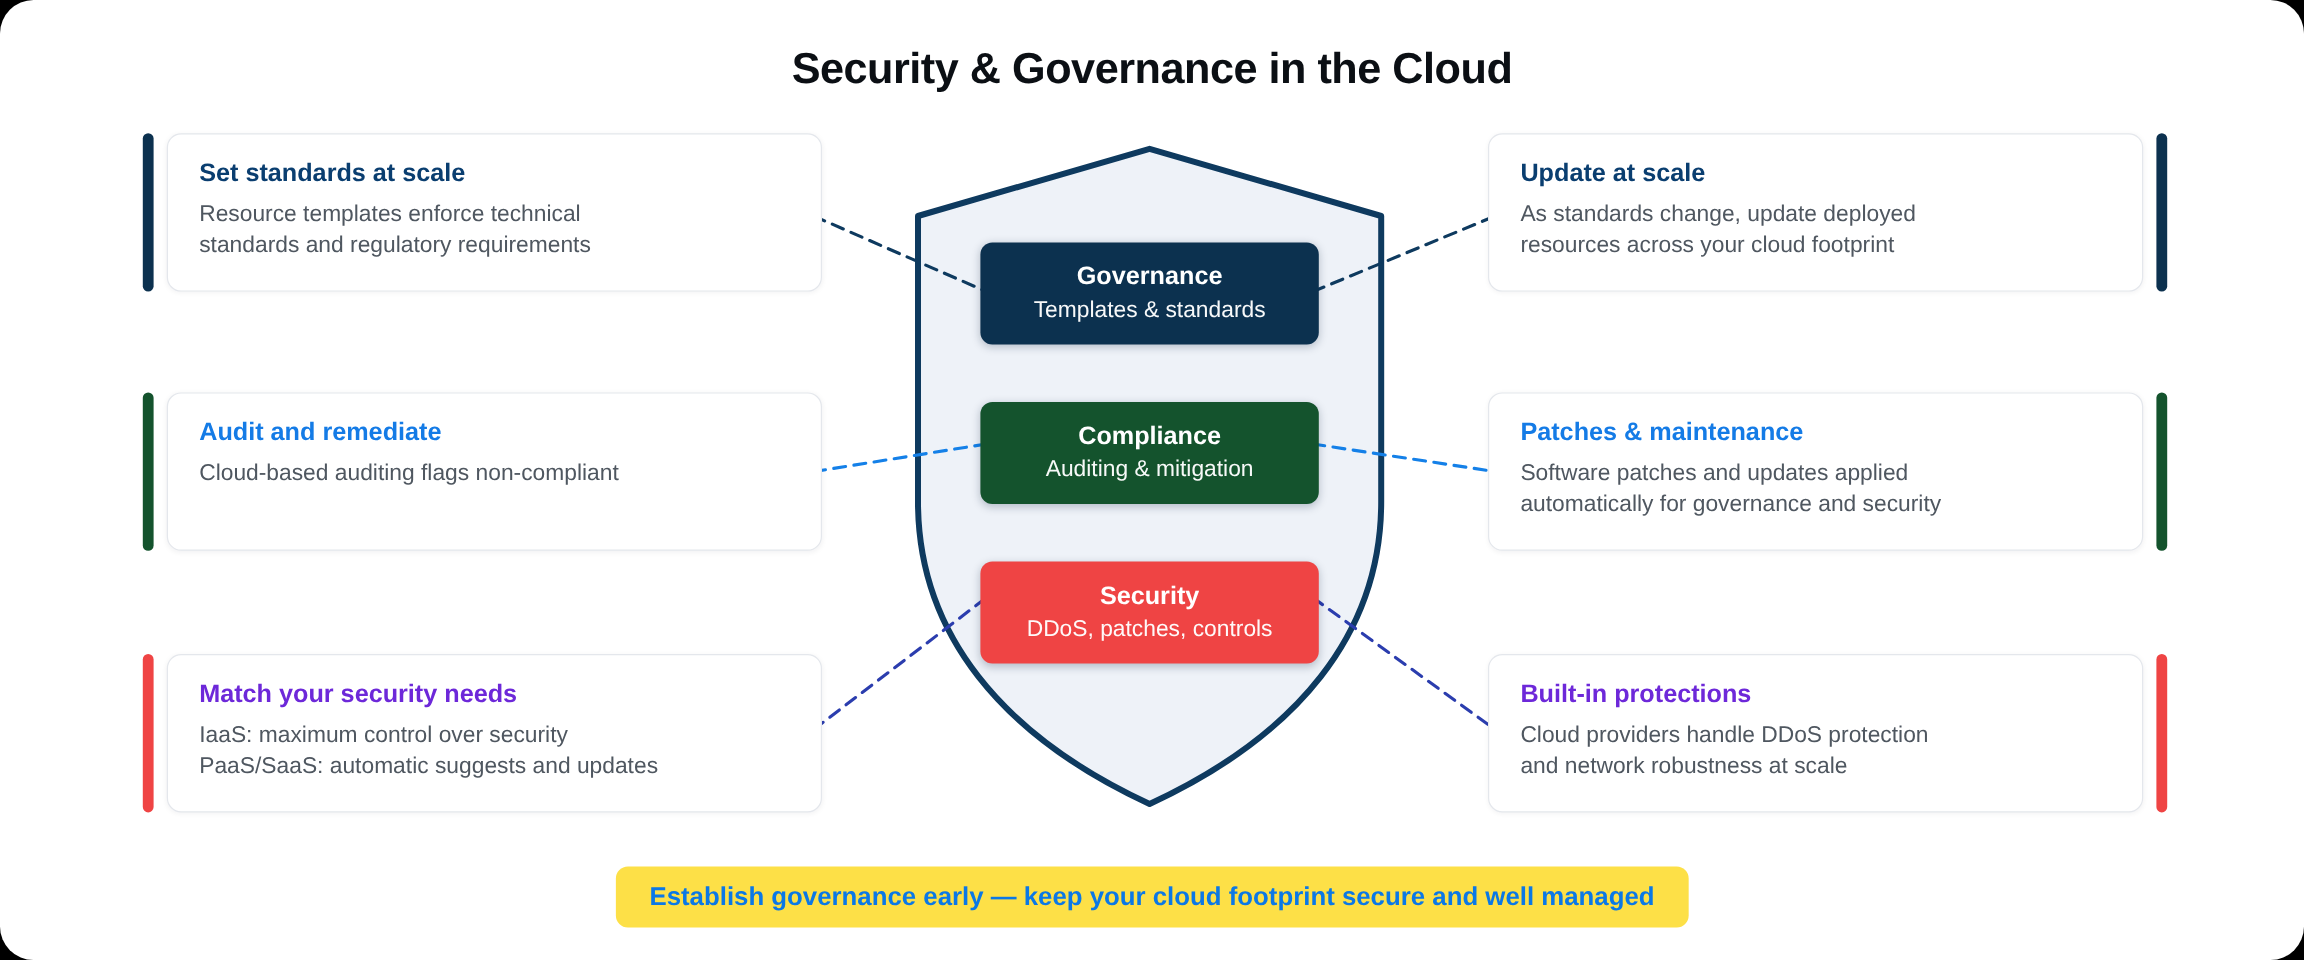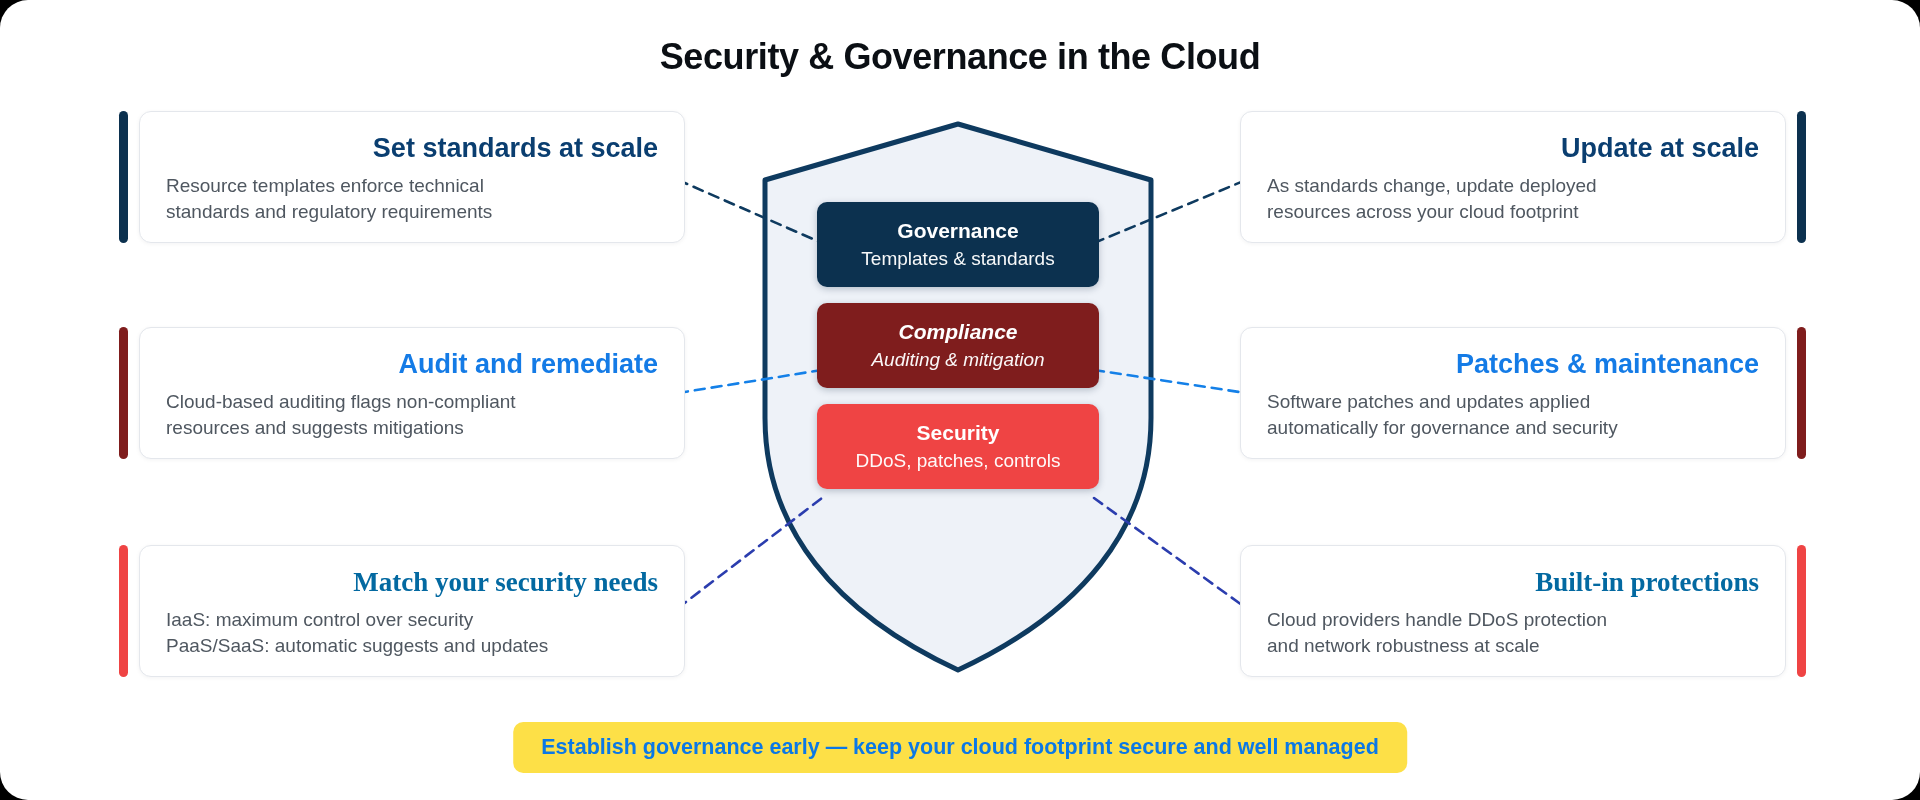"Set standards at scale" .card h3 { font-size: 27px -> 21px; text-align: right -> none }
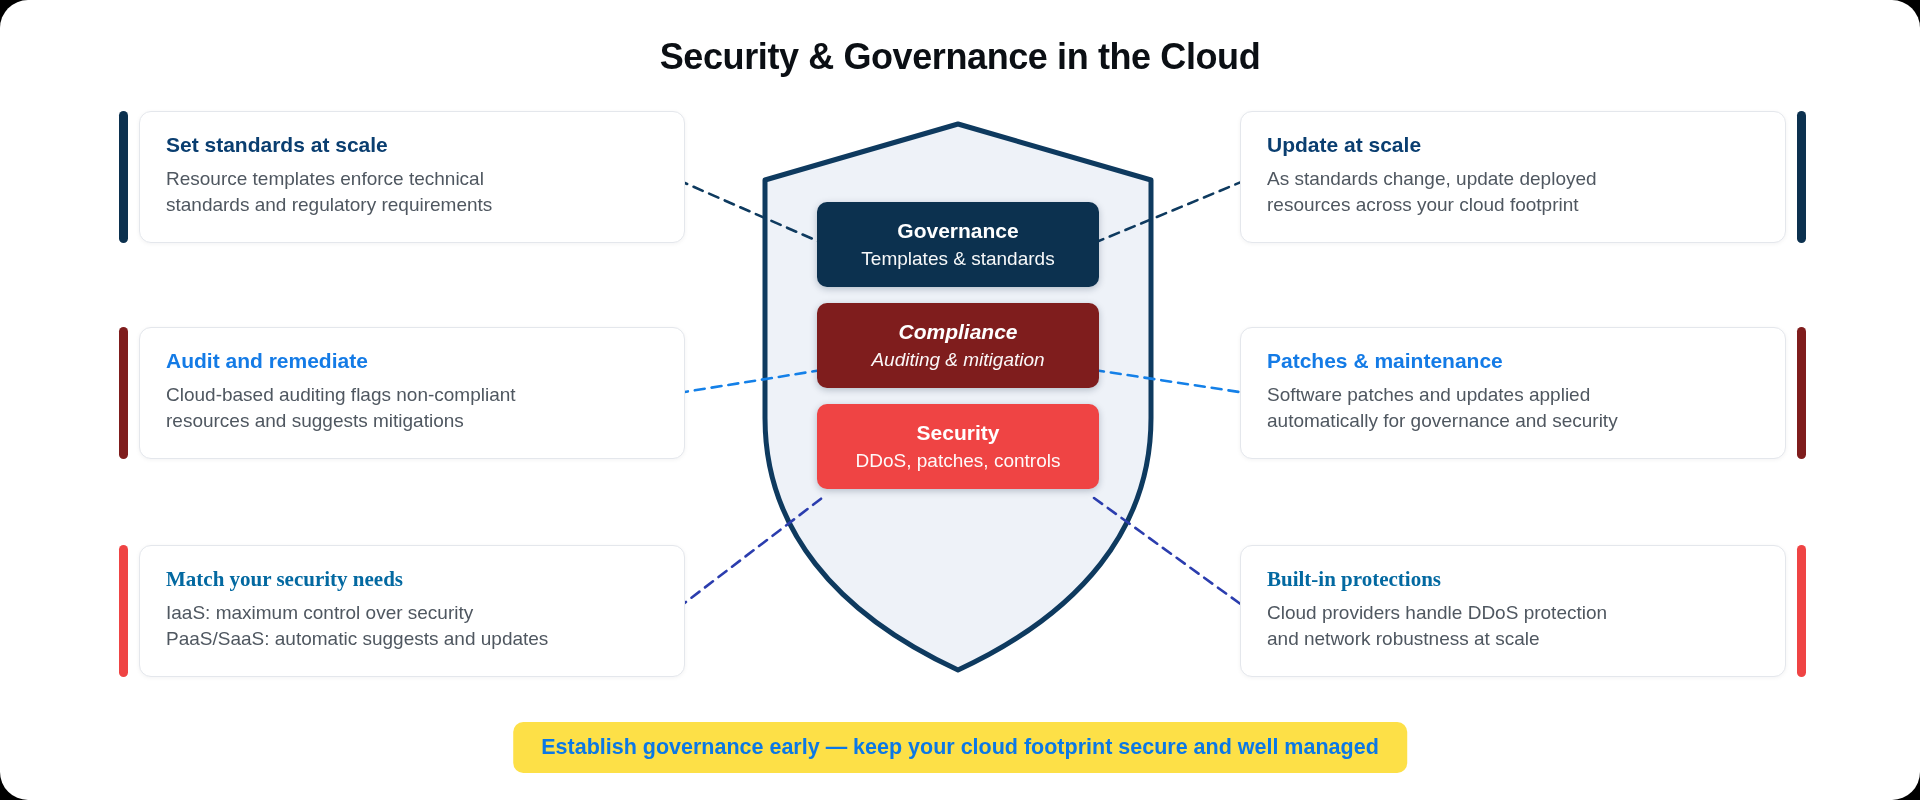"Governance" .shield-boxes { gap: 16px -> 48px }
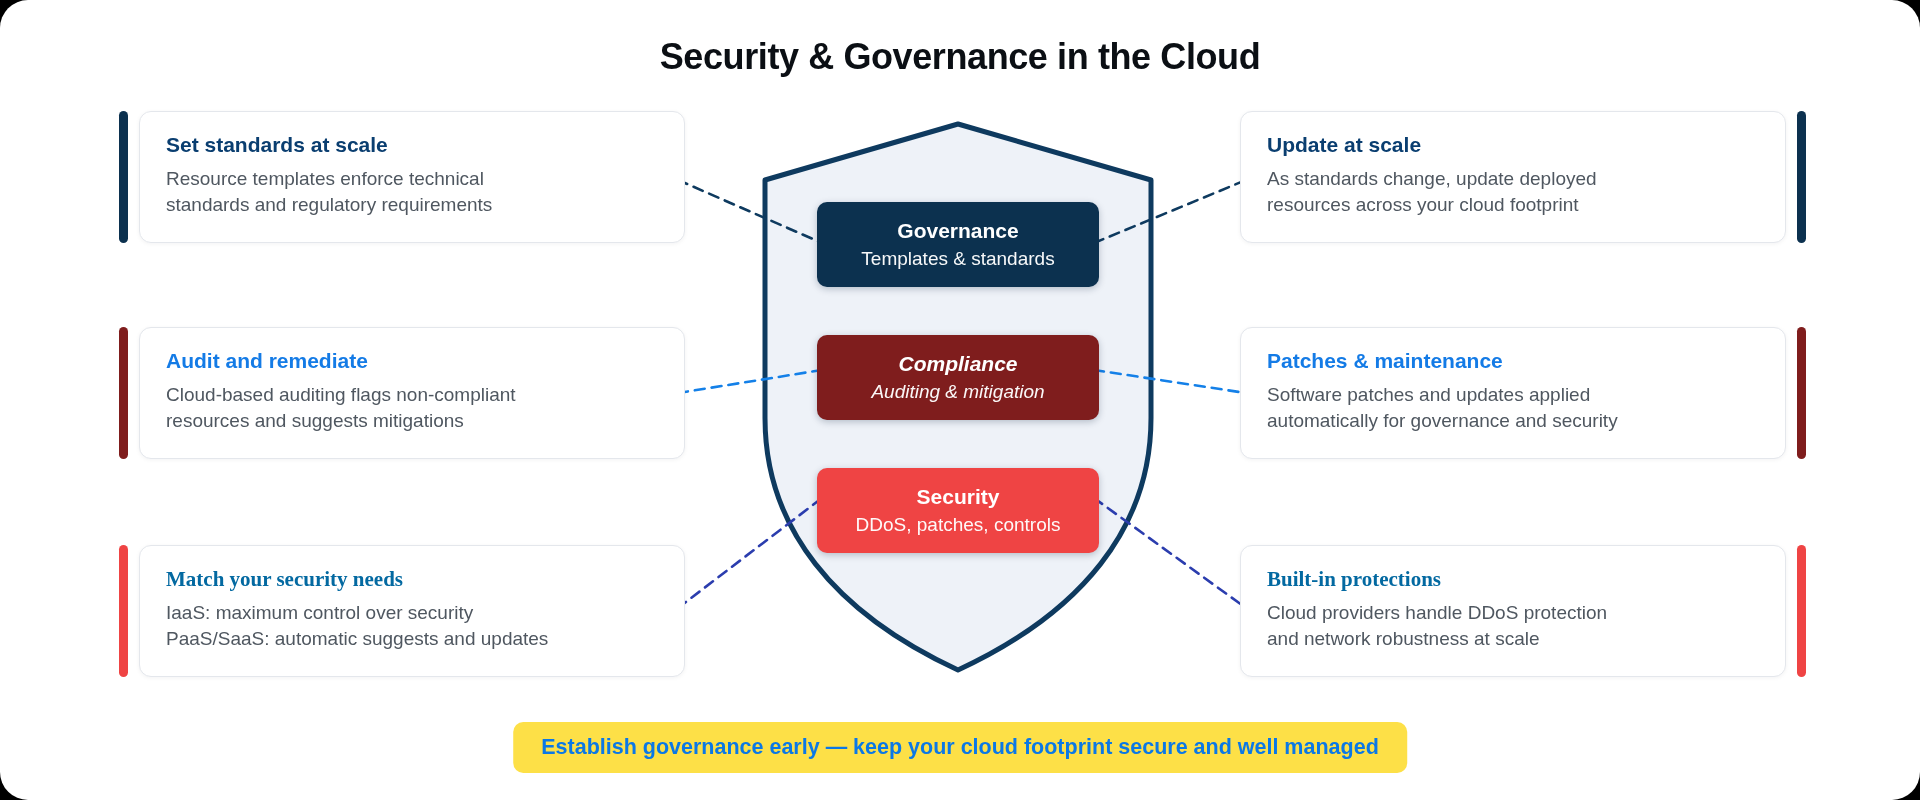"Compliance" .bg-blue { background: #7f1d1d -> #14532d; font-style: italic -> none }
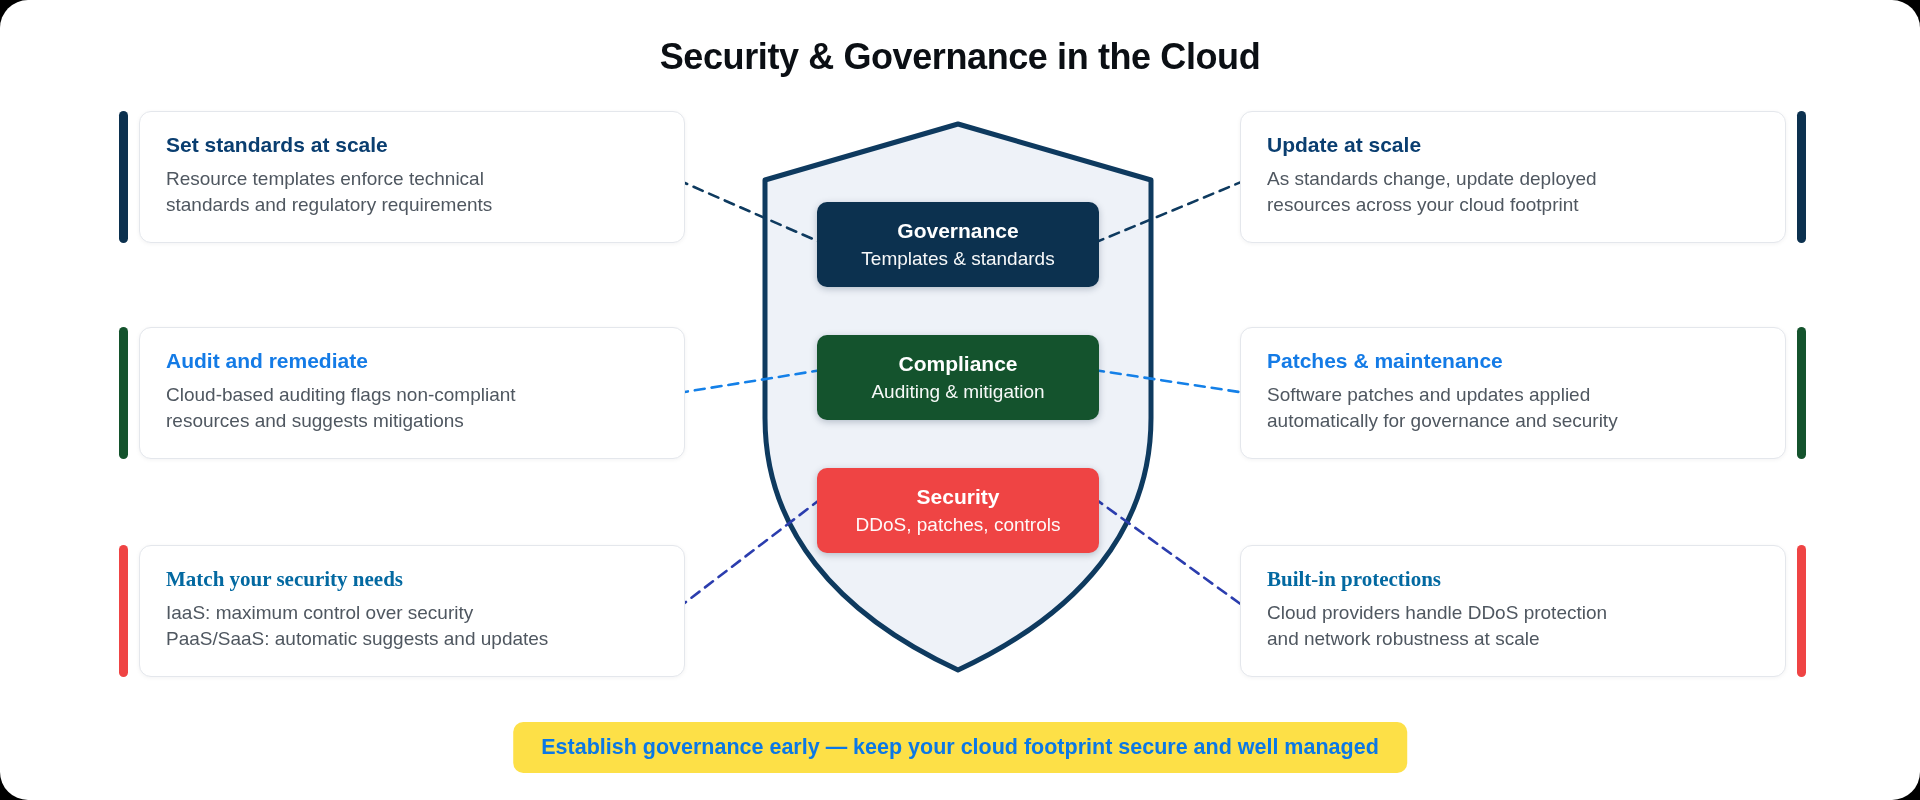"resources and suggests mitigations" div { html: <div>resources and suggests mitigations</div> -> none }
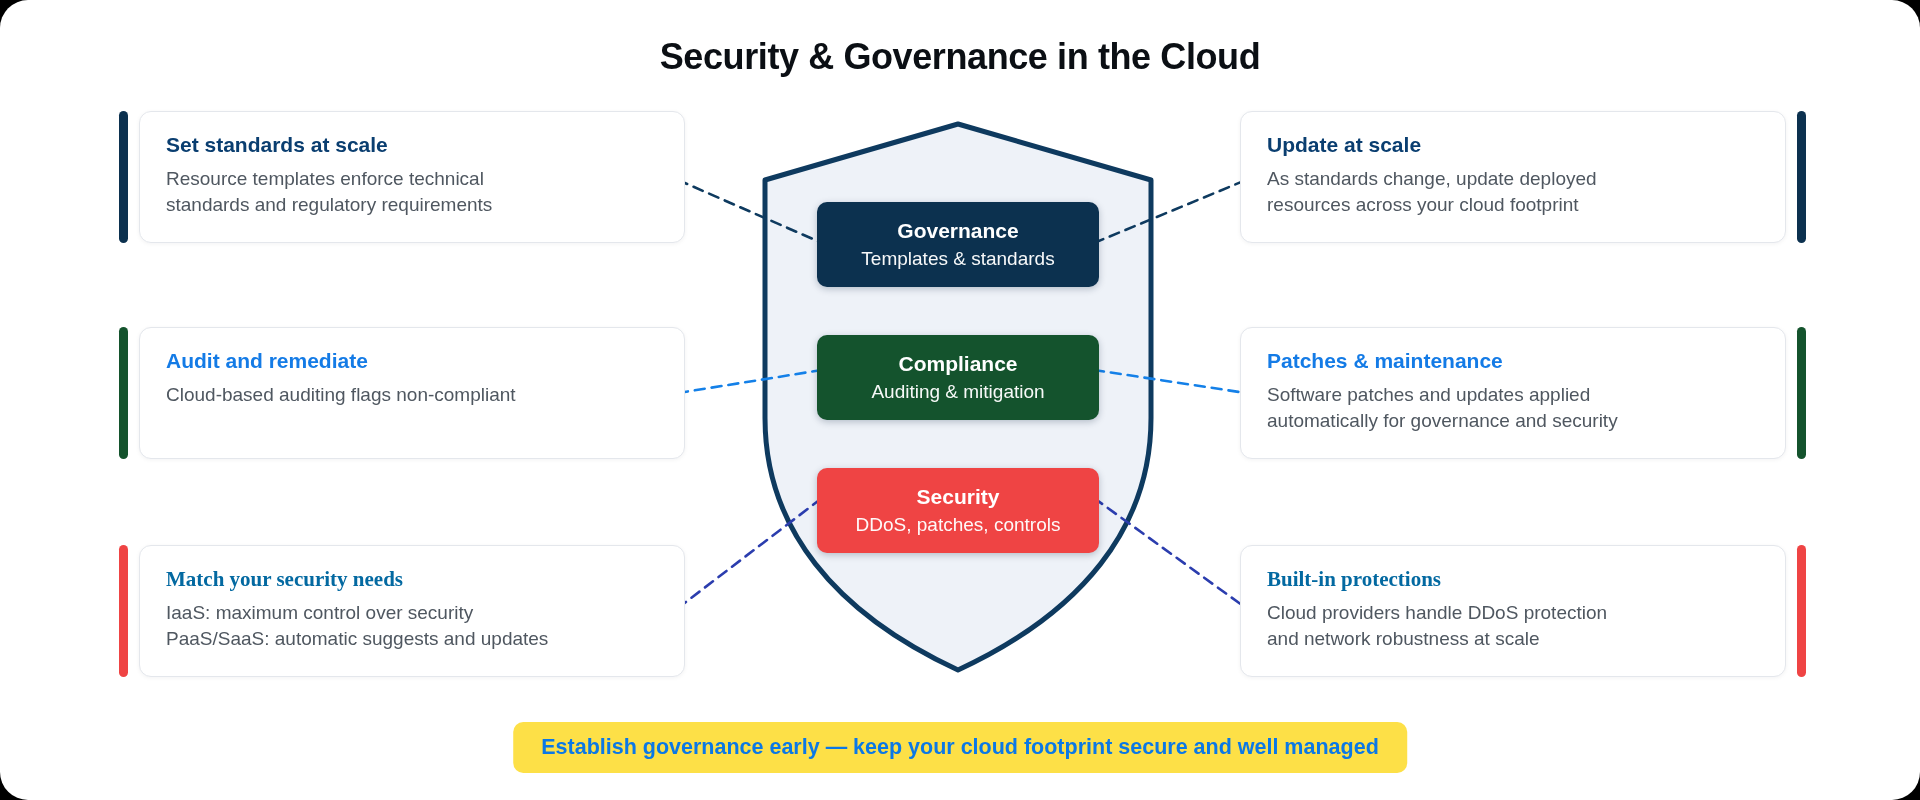"Match your security needs" .h-indigo { color: #0369a1 -> #6d28d9; font-family: Liberation Serif, serif -> none }
